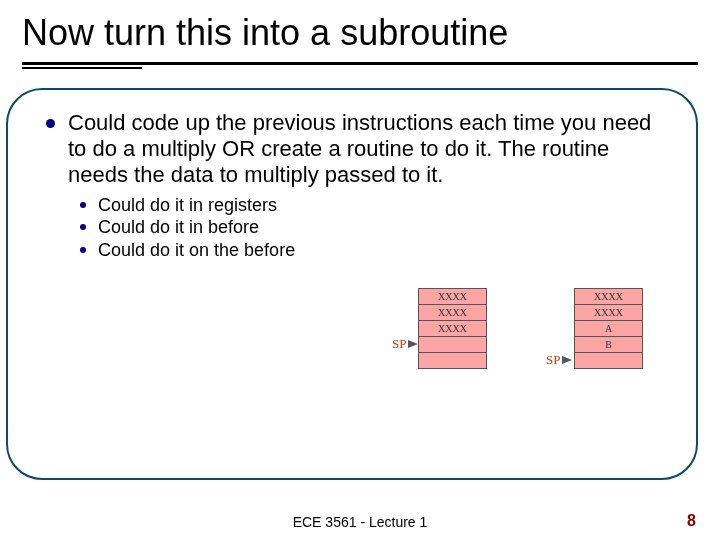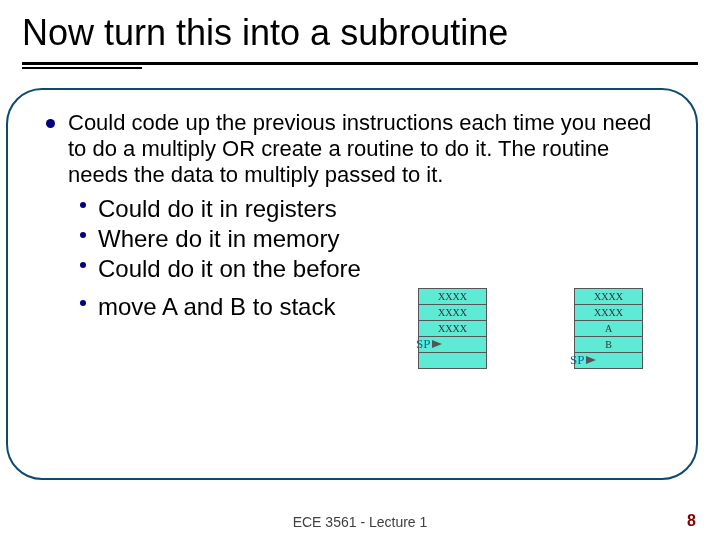"Could do it in registers" .b2 > li { font-size: 24px -> 18px }
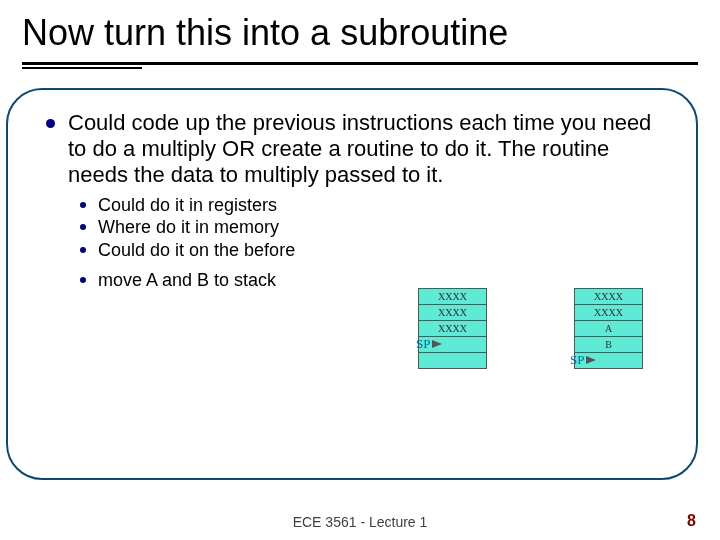"Where do it in memory" li { text: Where do it in memory -> Could do it in before }
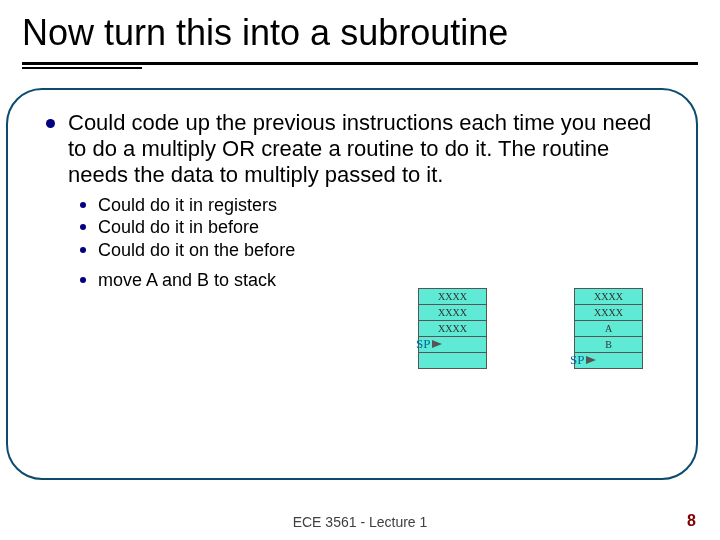"move A and B to" li { html: <li>move A and B to stack</li> -> none }
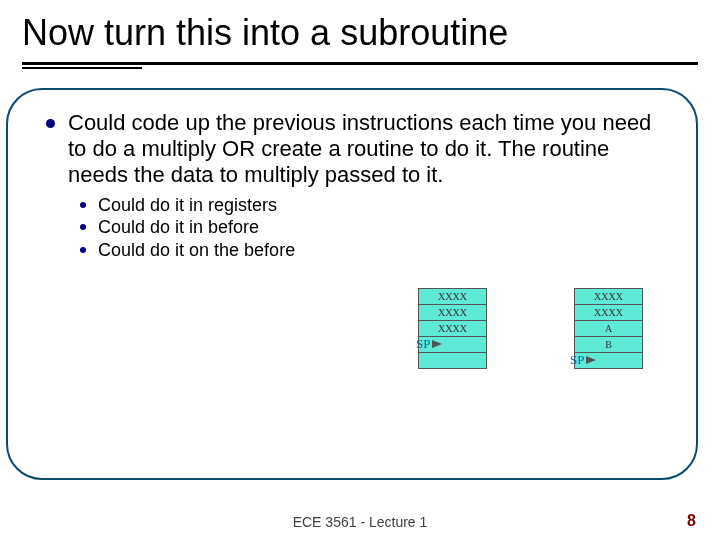"XXXX" .tbl td { background: #5eead4 -> #fca5a5 }
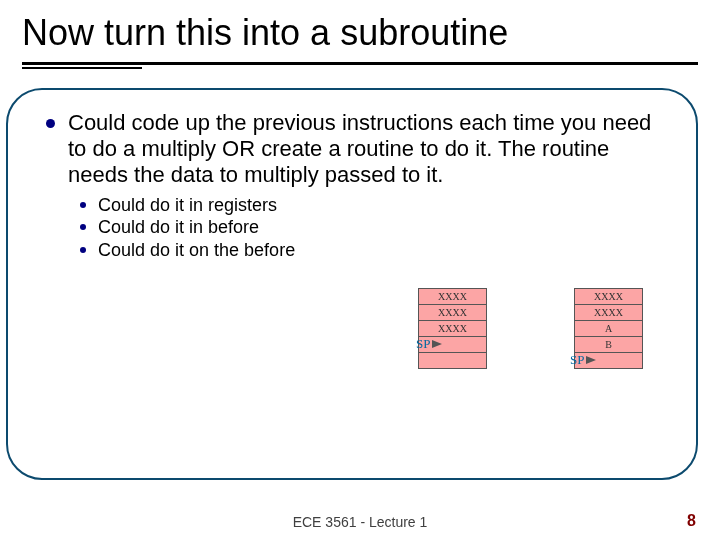"SP" .sp-label { color: #0369a1 -> #c2410c; margin-left: 24px -> none }
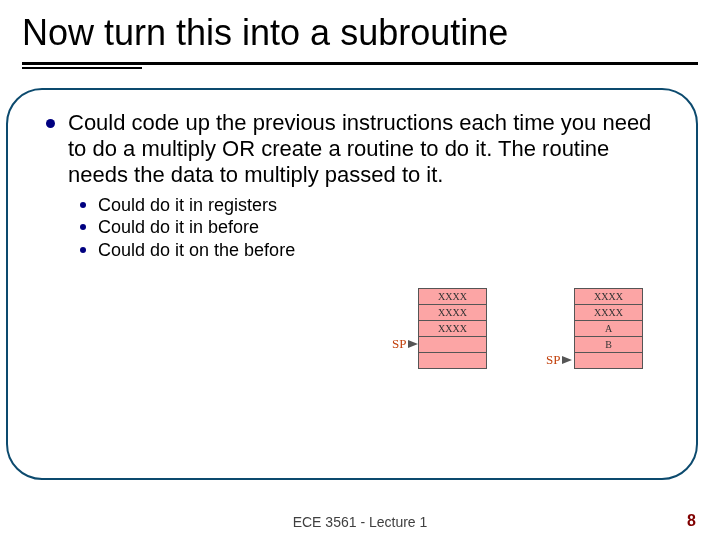"ECE 3561 - Lecture 1" .footer-center { color: #404040 -> #000000 }
